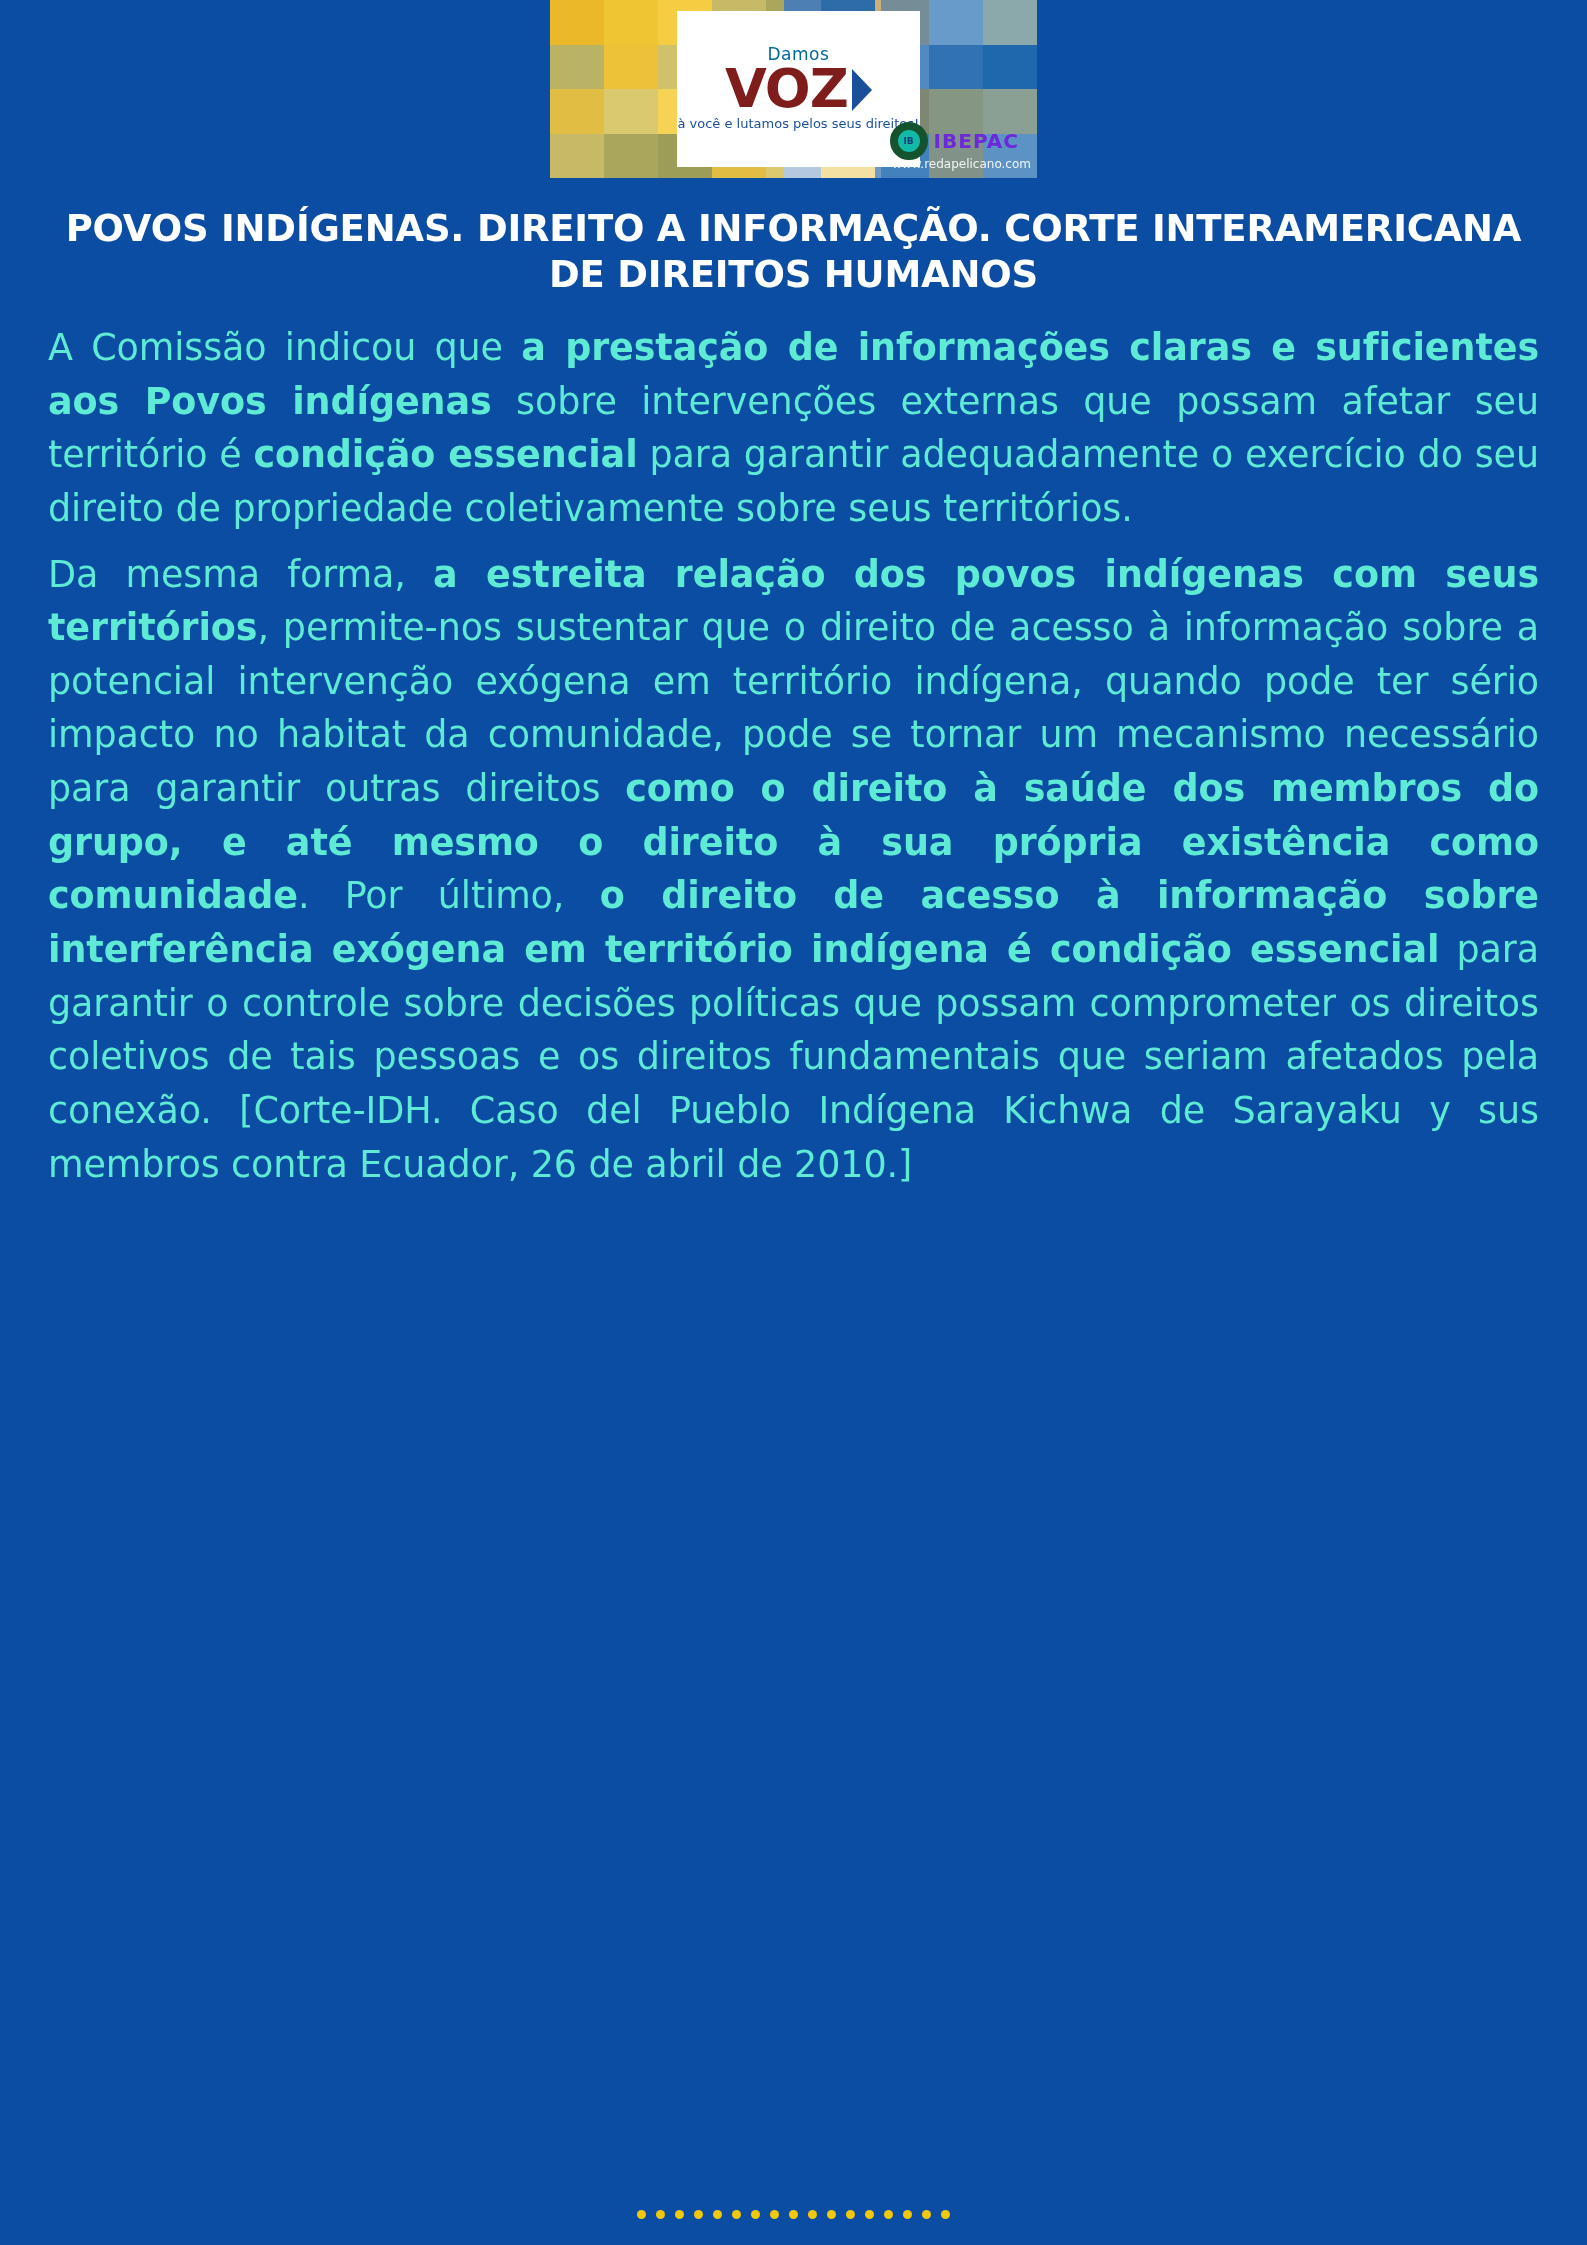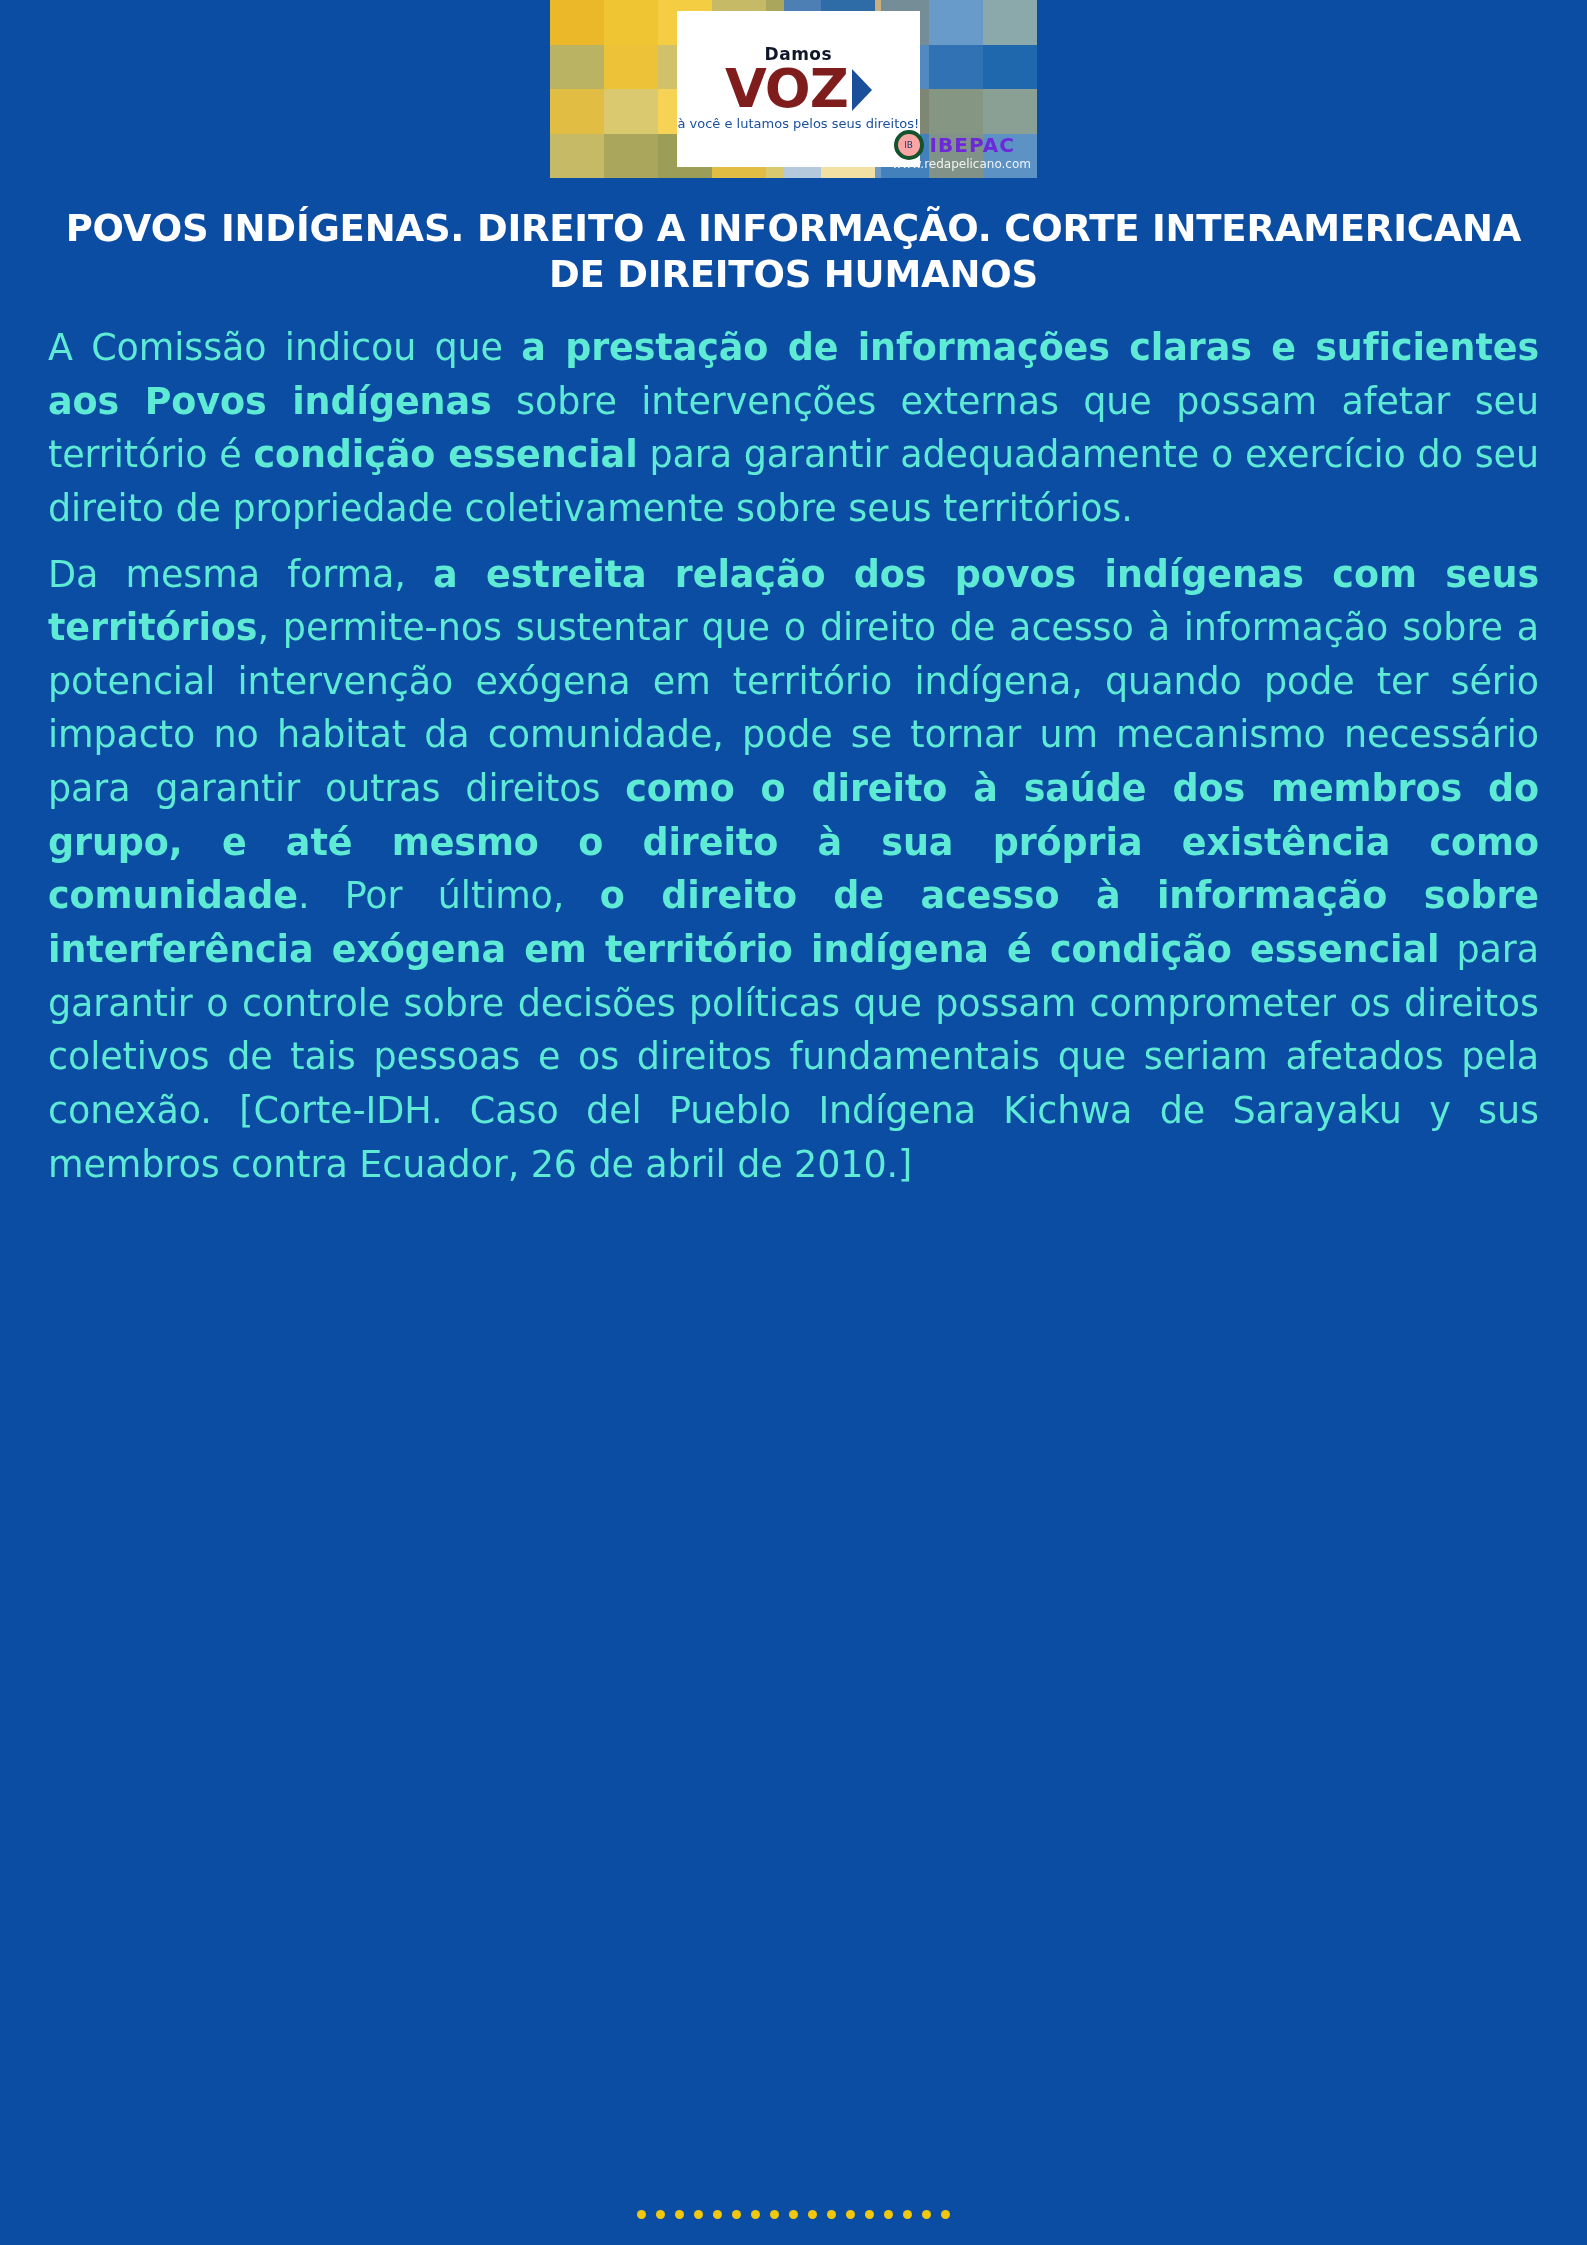"Damos" .banner .damos { color: #0f172a -> #0369a1; font-weight: 700 -> 400 }
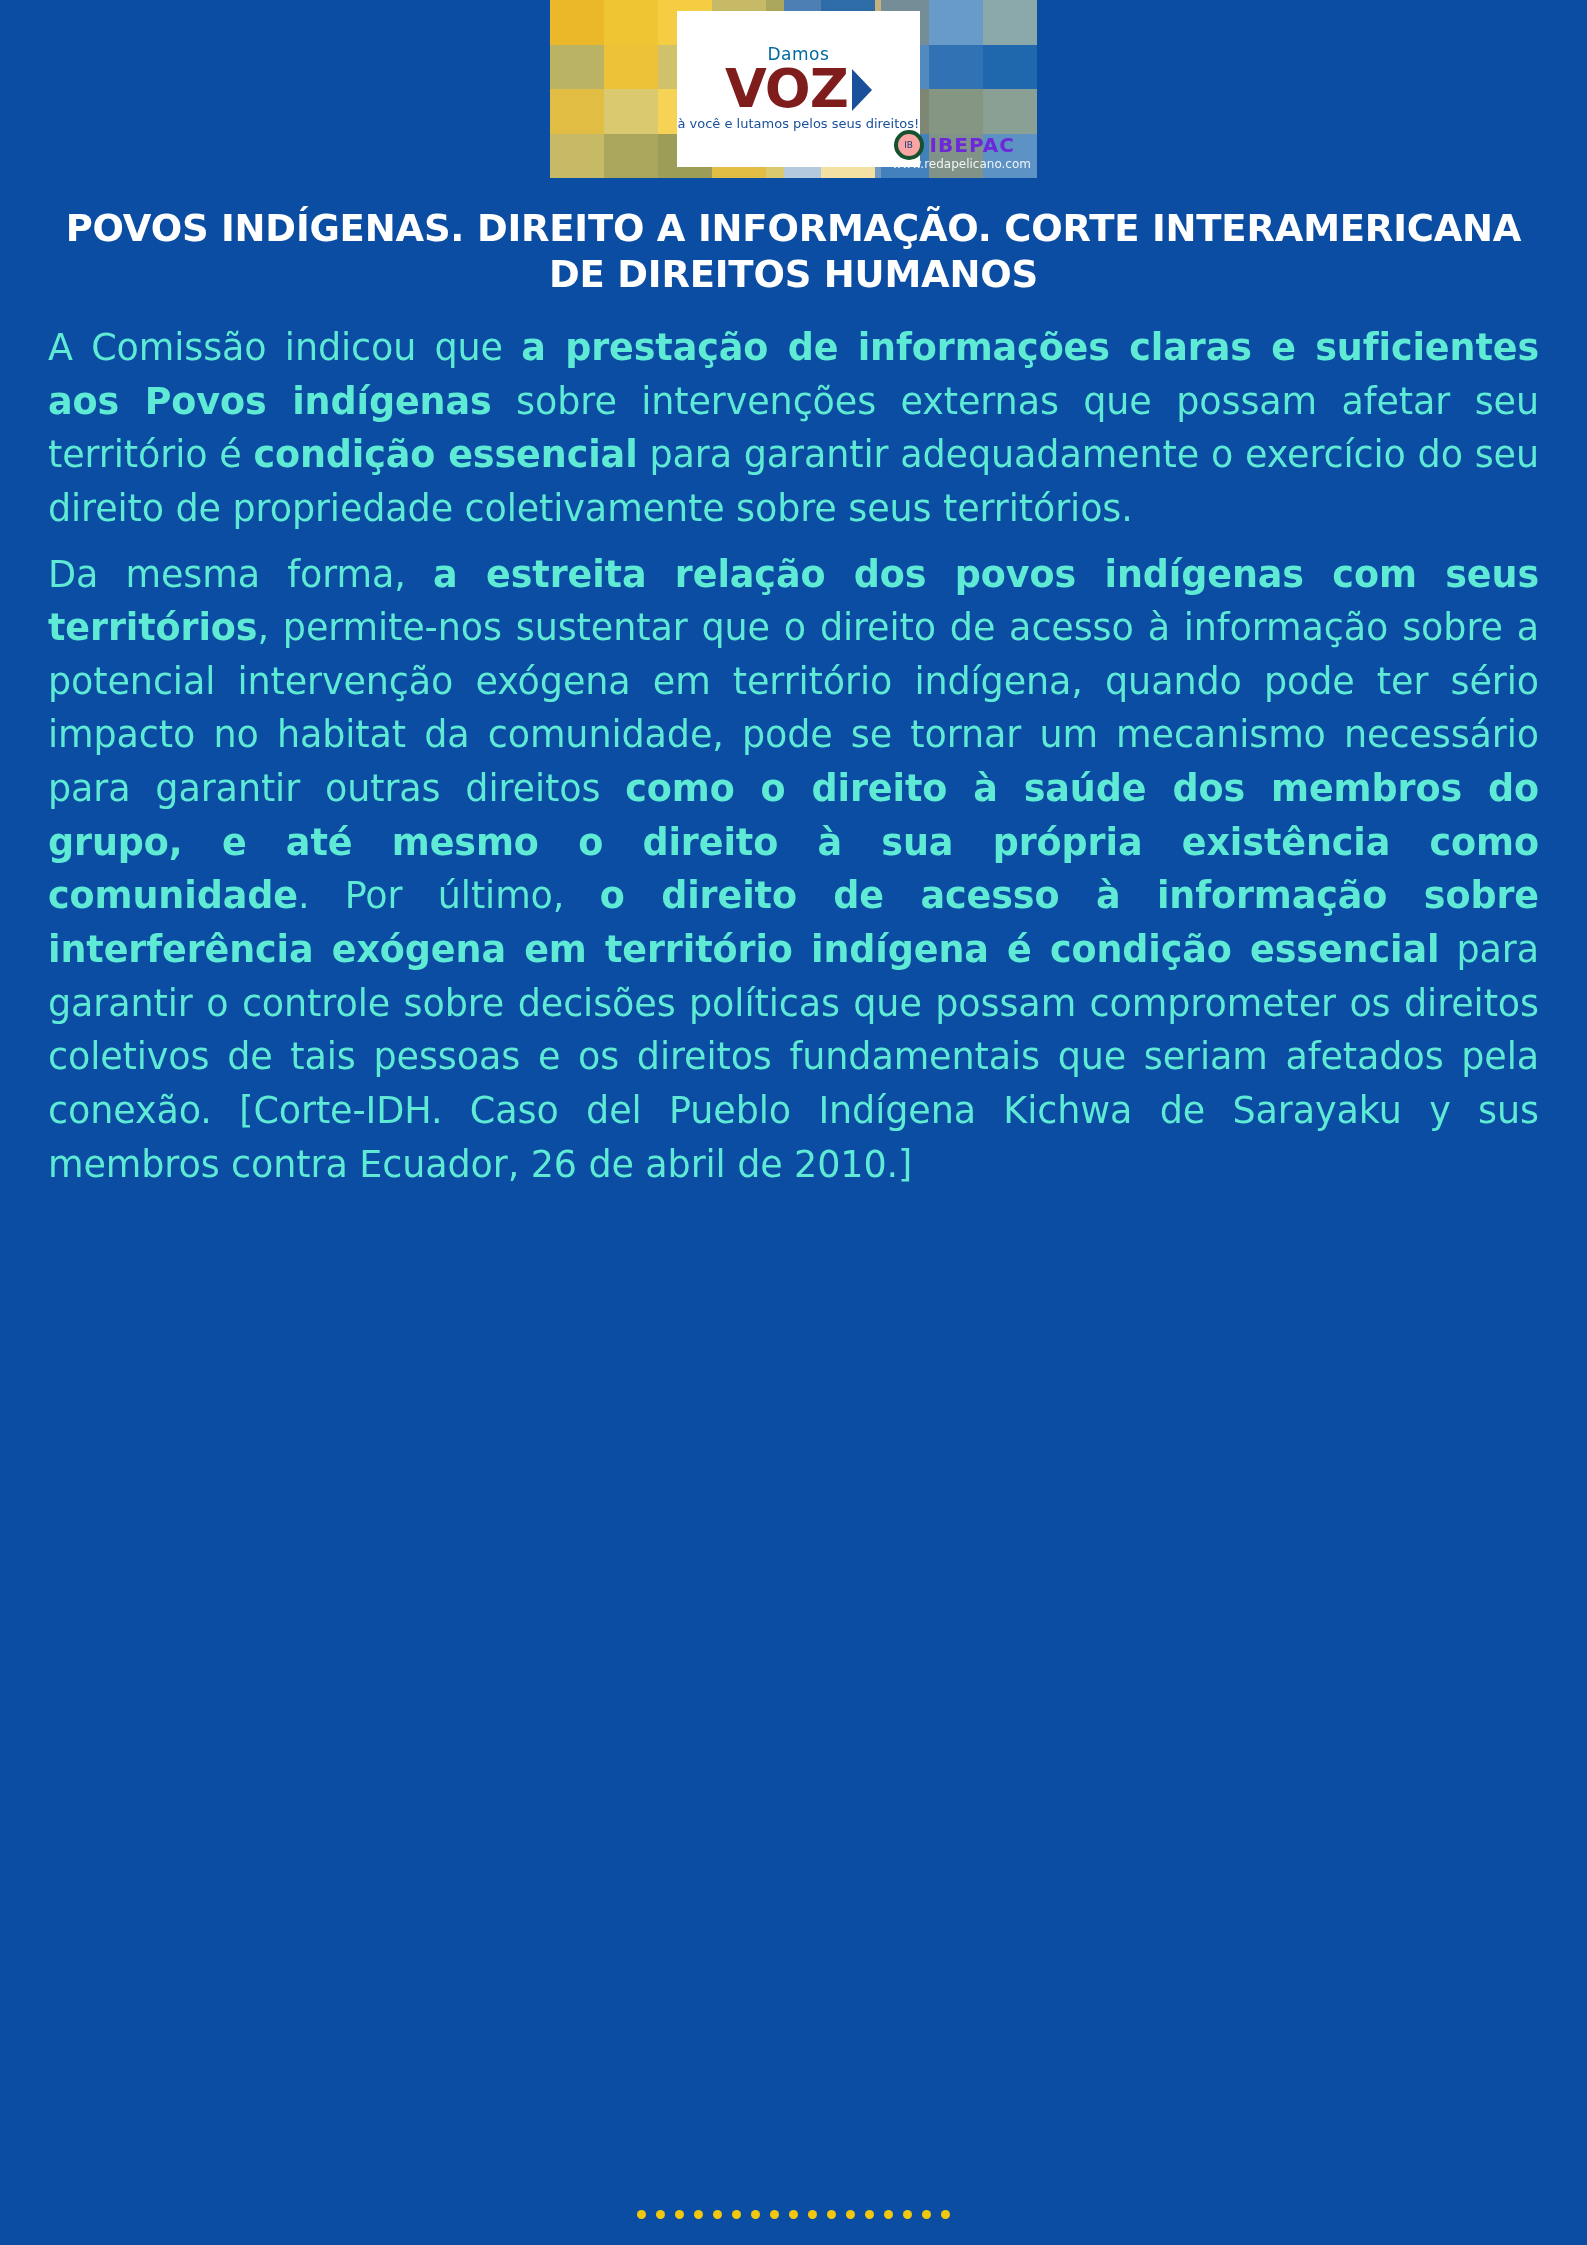"IB" .banner .brand-seal { background: #fca5a5 -> #14b8a6; border: 4px solid #14532d -> 8px solid #14532d; font-weight: 400 -> 700 }
